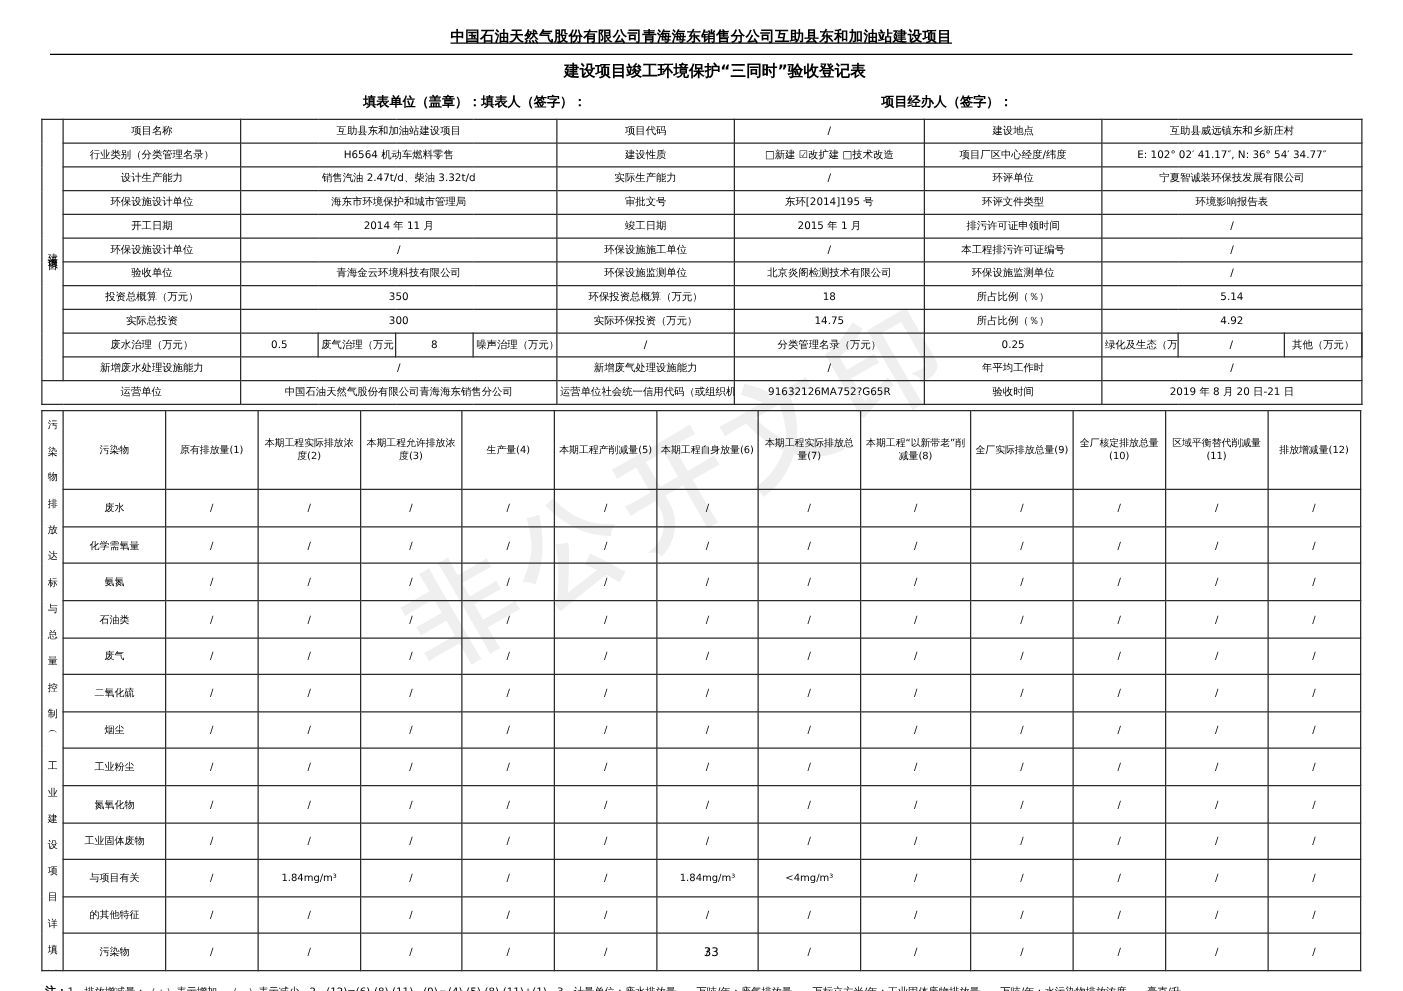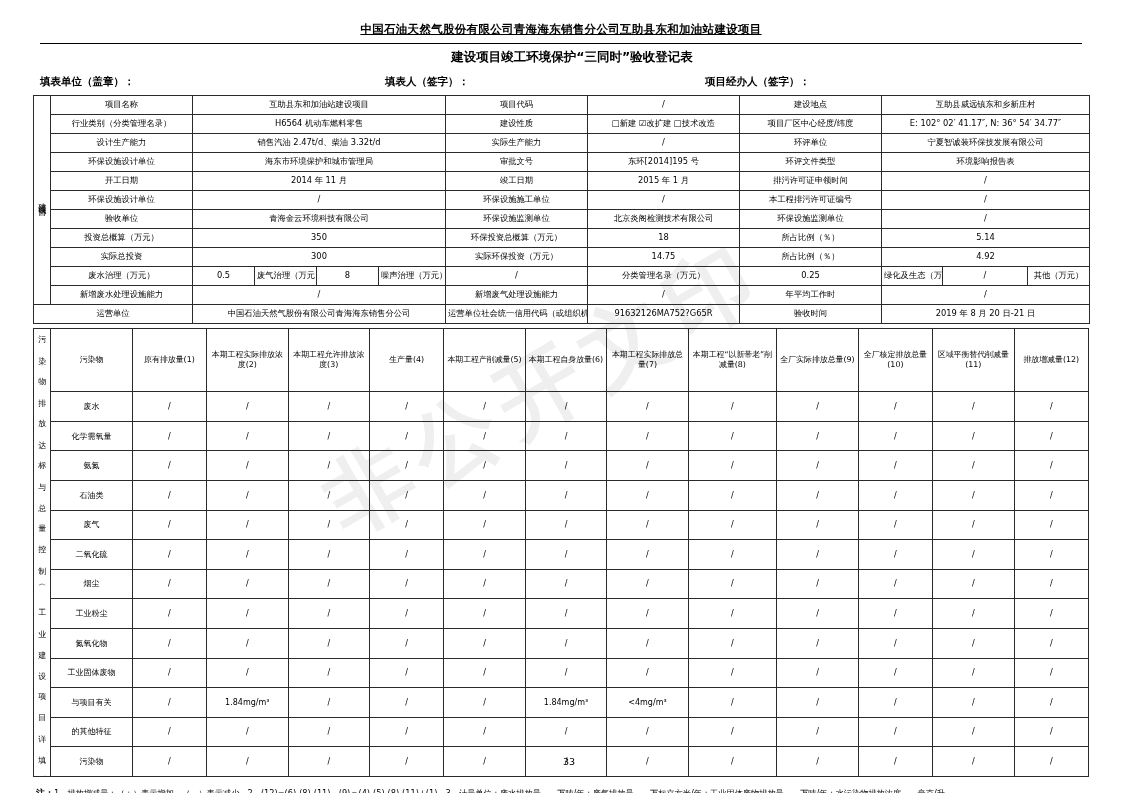"填表单位（盖章）：" .signrow .s1 { text-align: none -> right }
